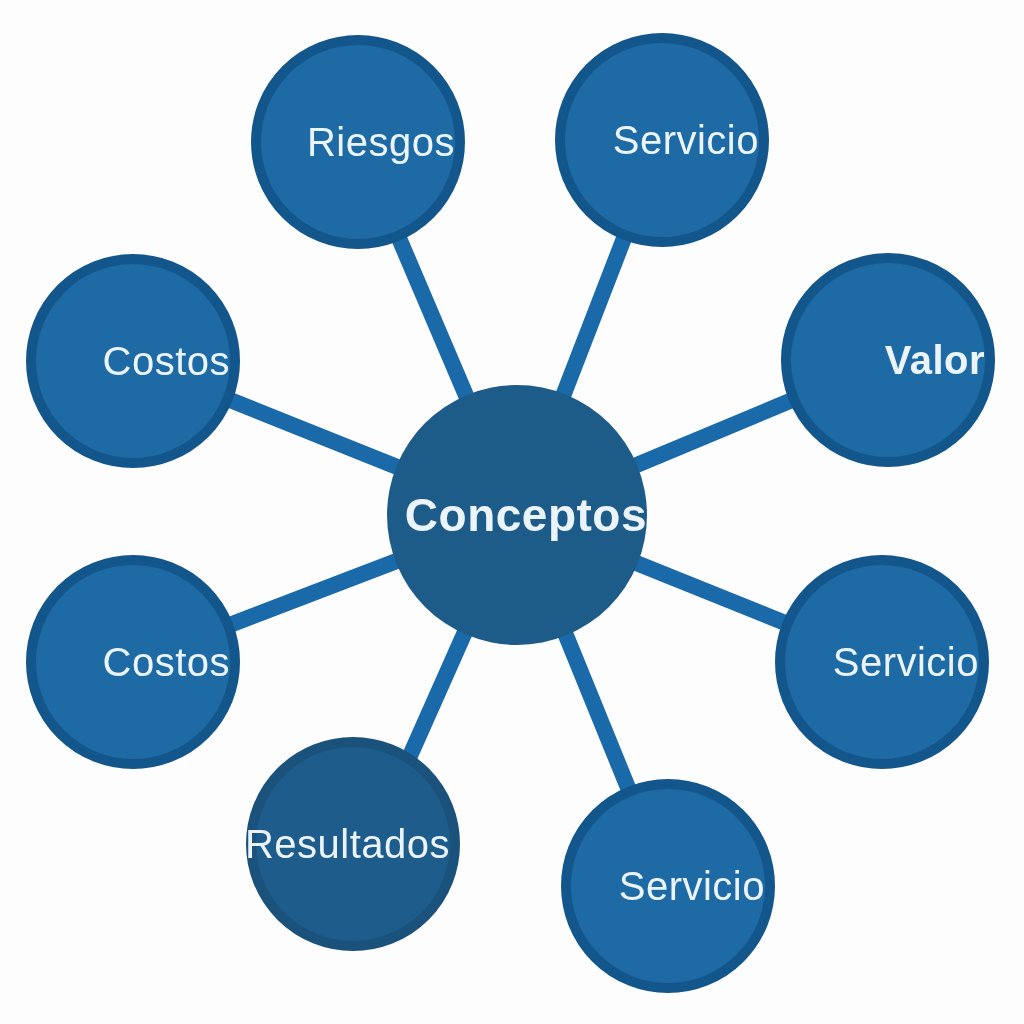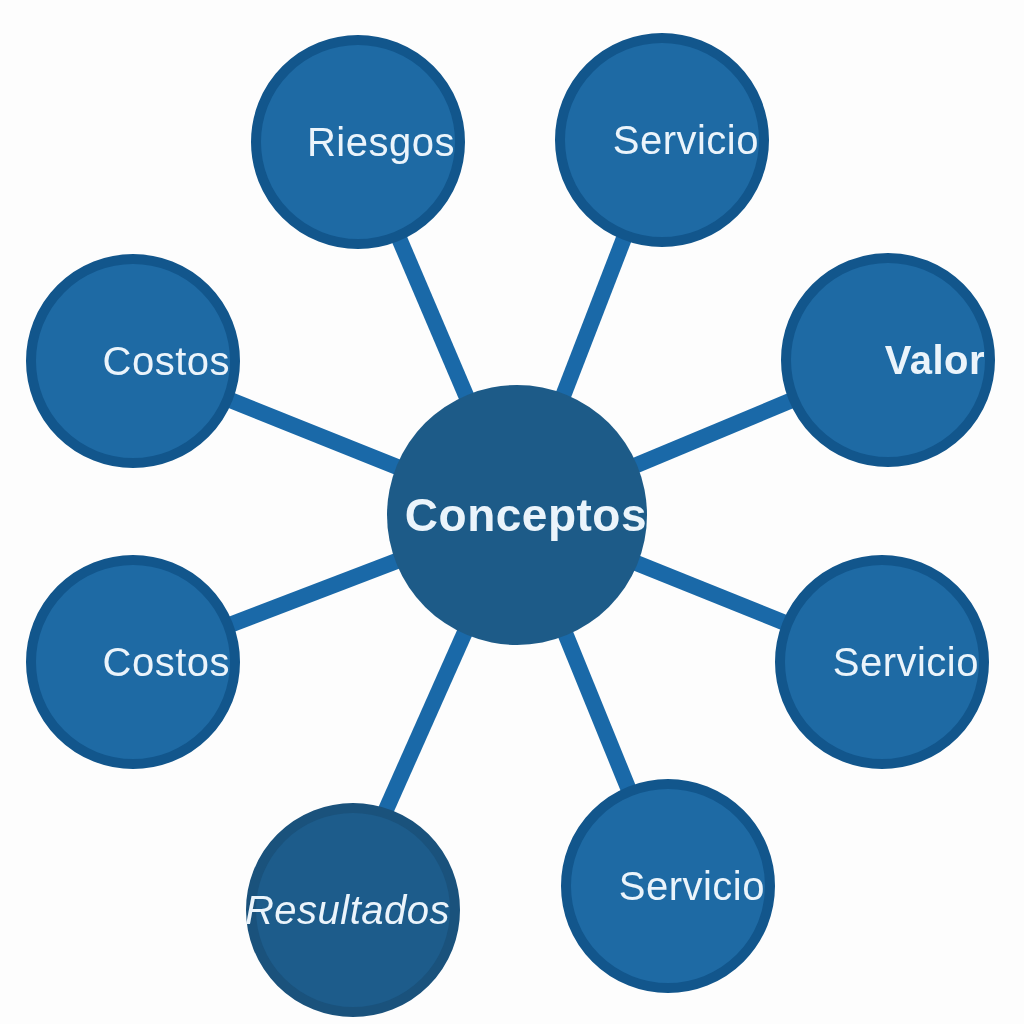"Resultados" .pos-resultados { font-style: italic -> none; top: 803px -> 737px }
